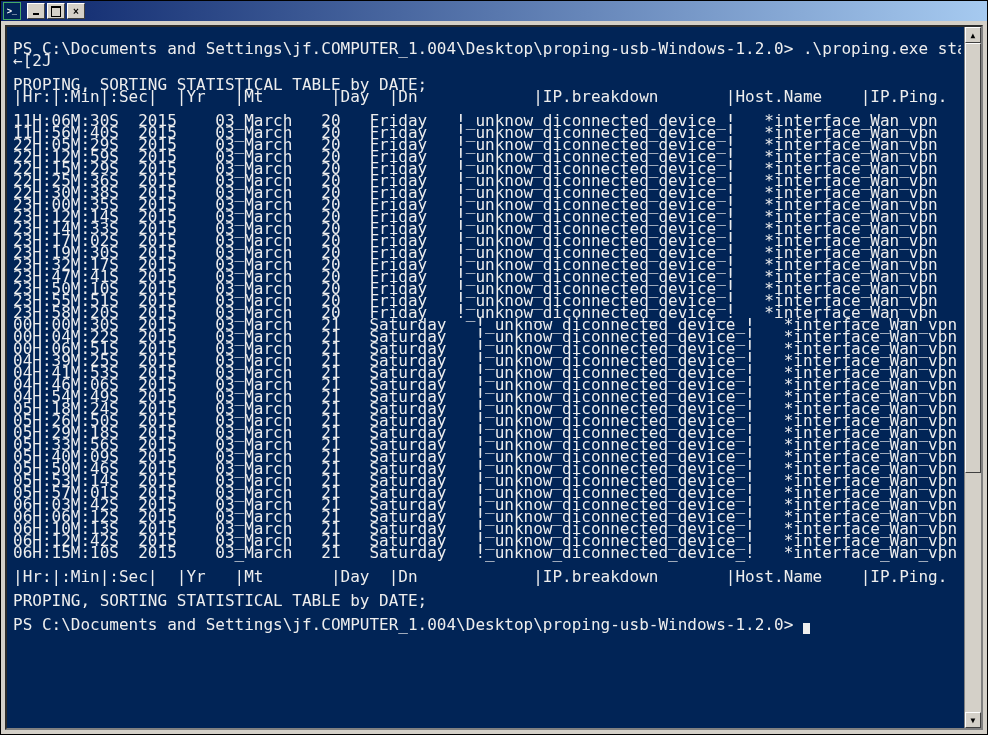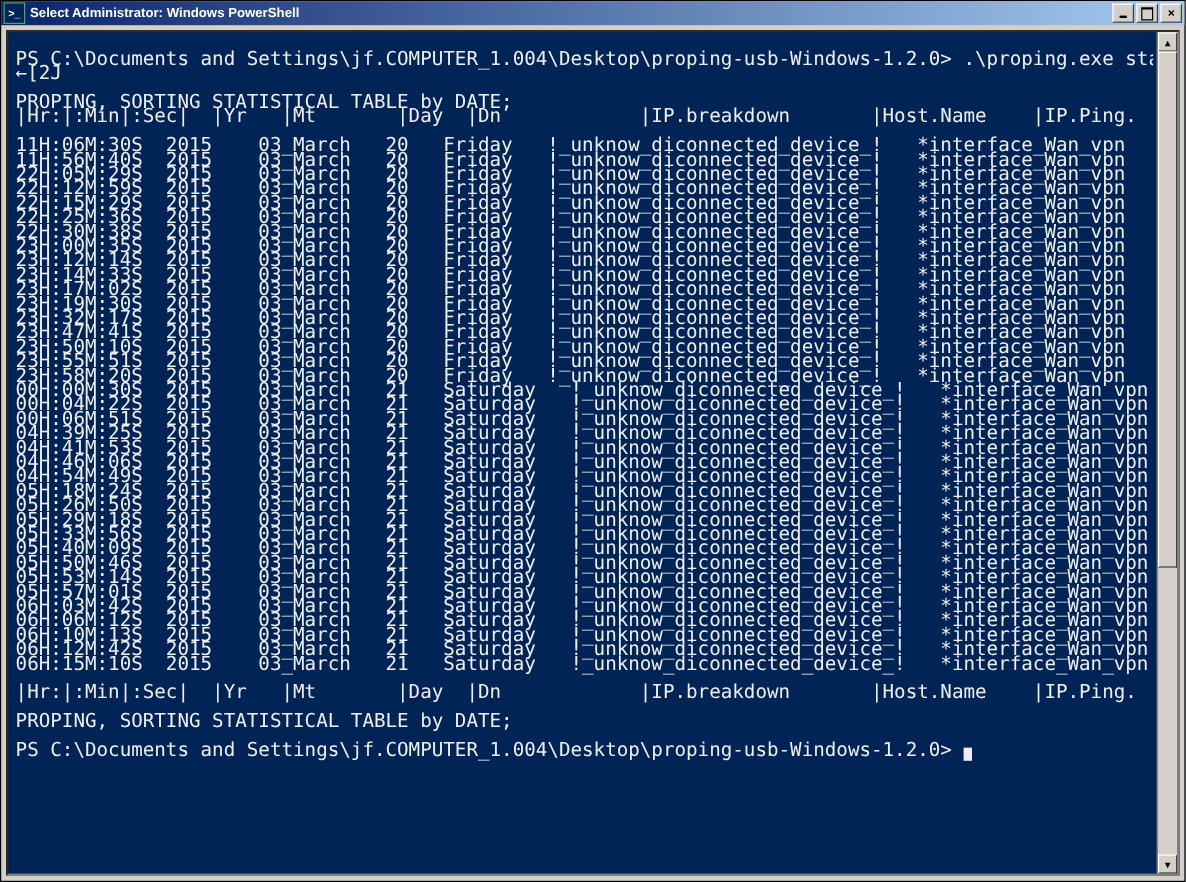"Select Administrator: Windows PowerShell" div.title { html: <div>Select Administrator: Windows PowerShell</div> -> none }
